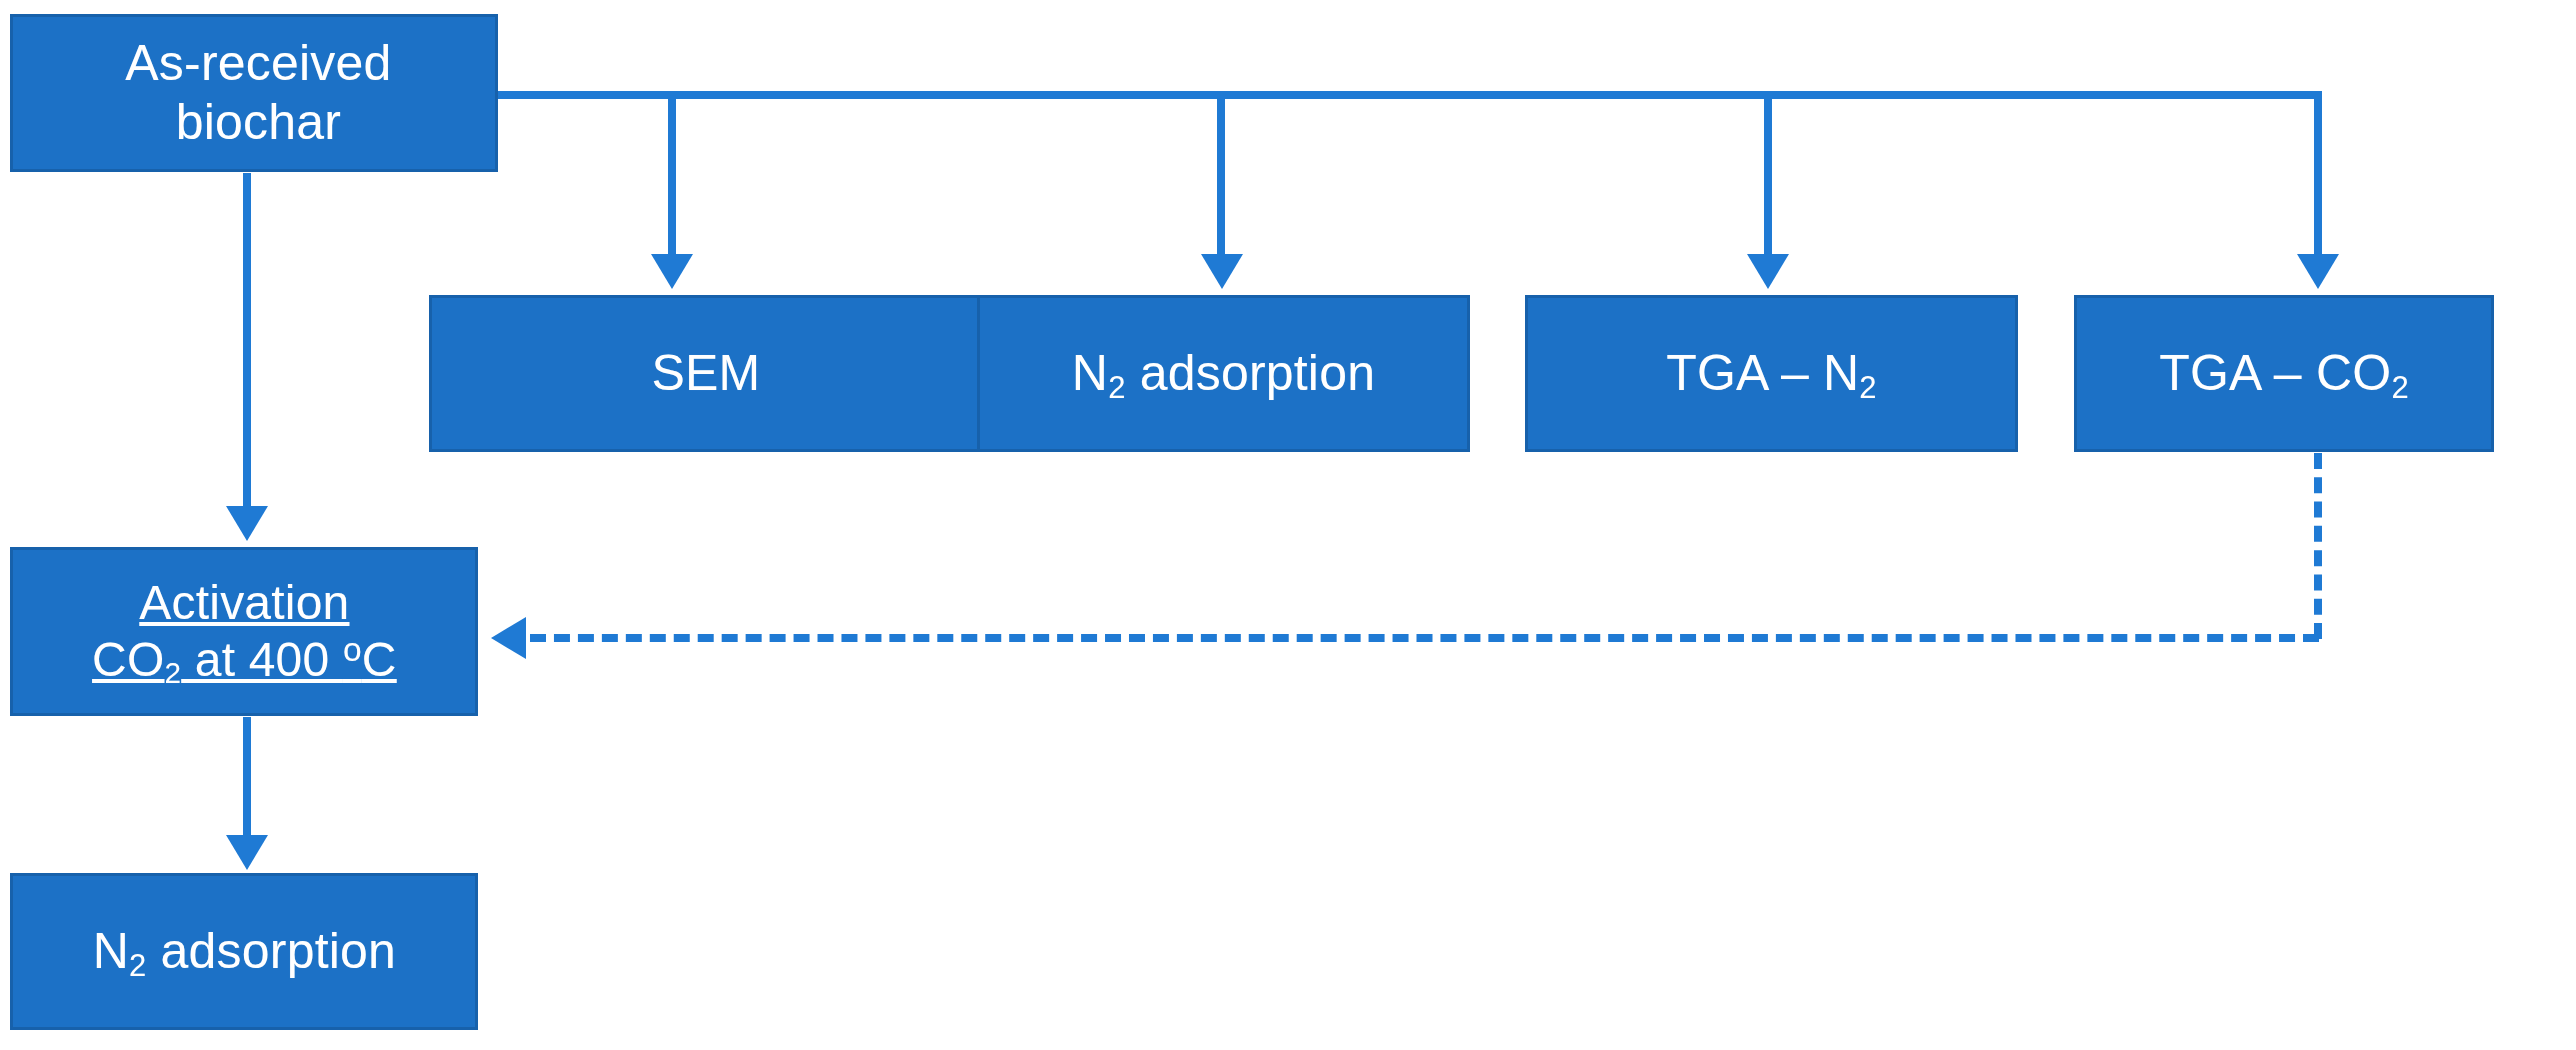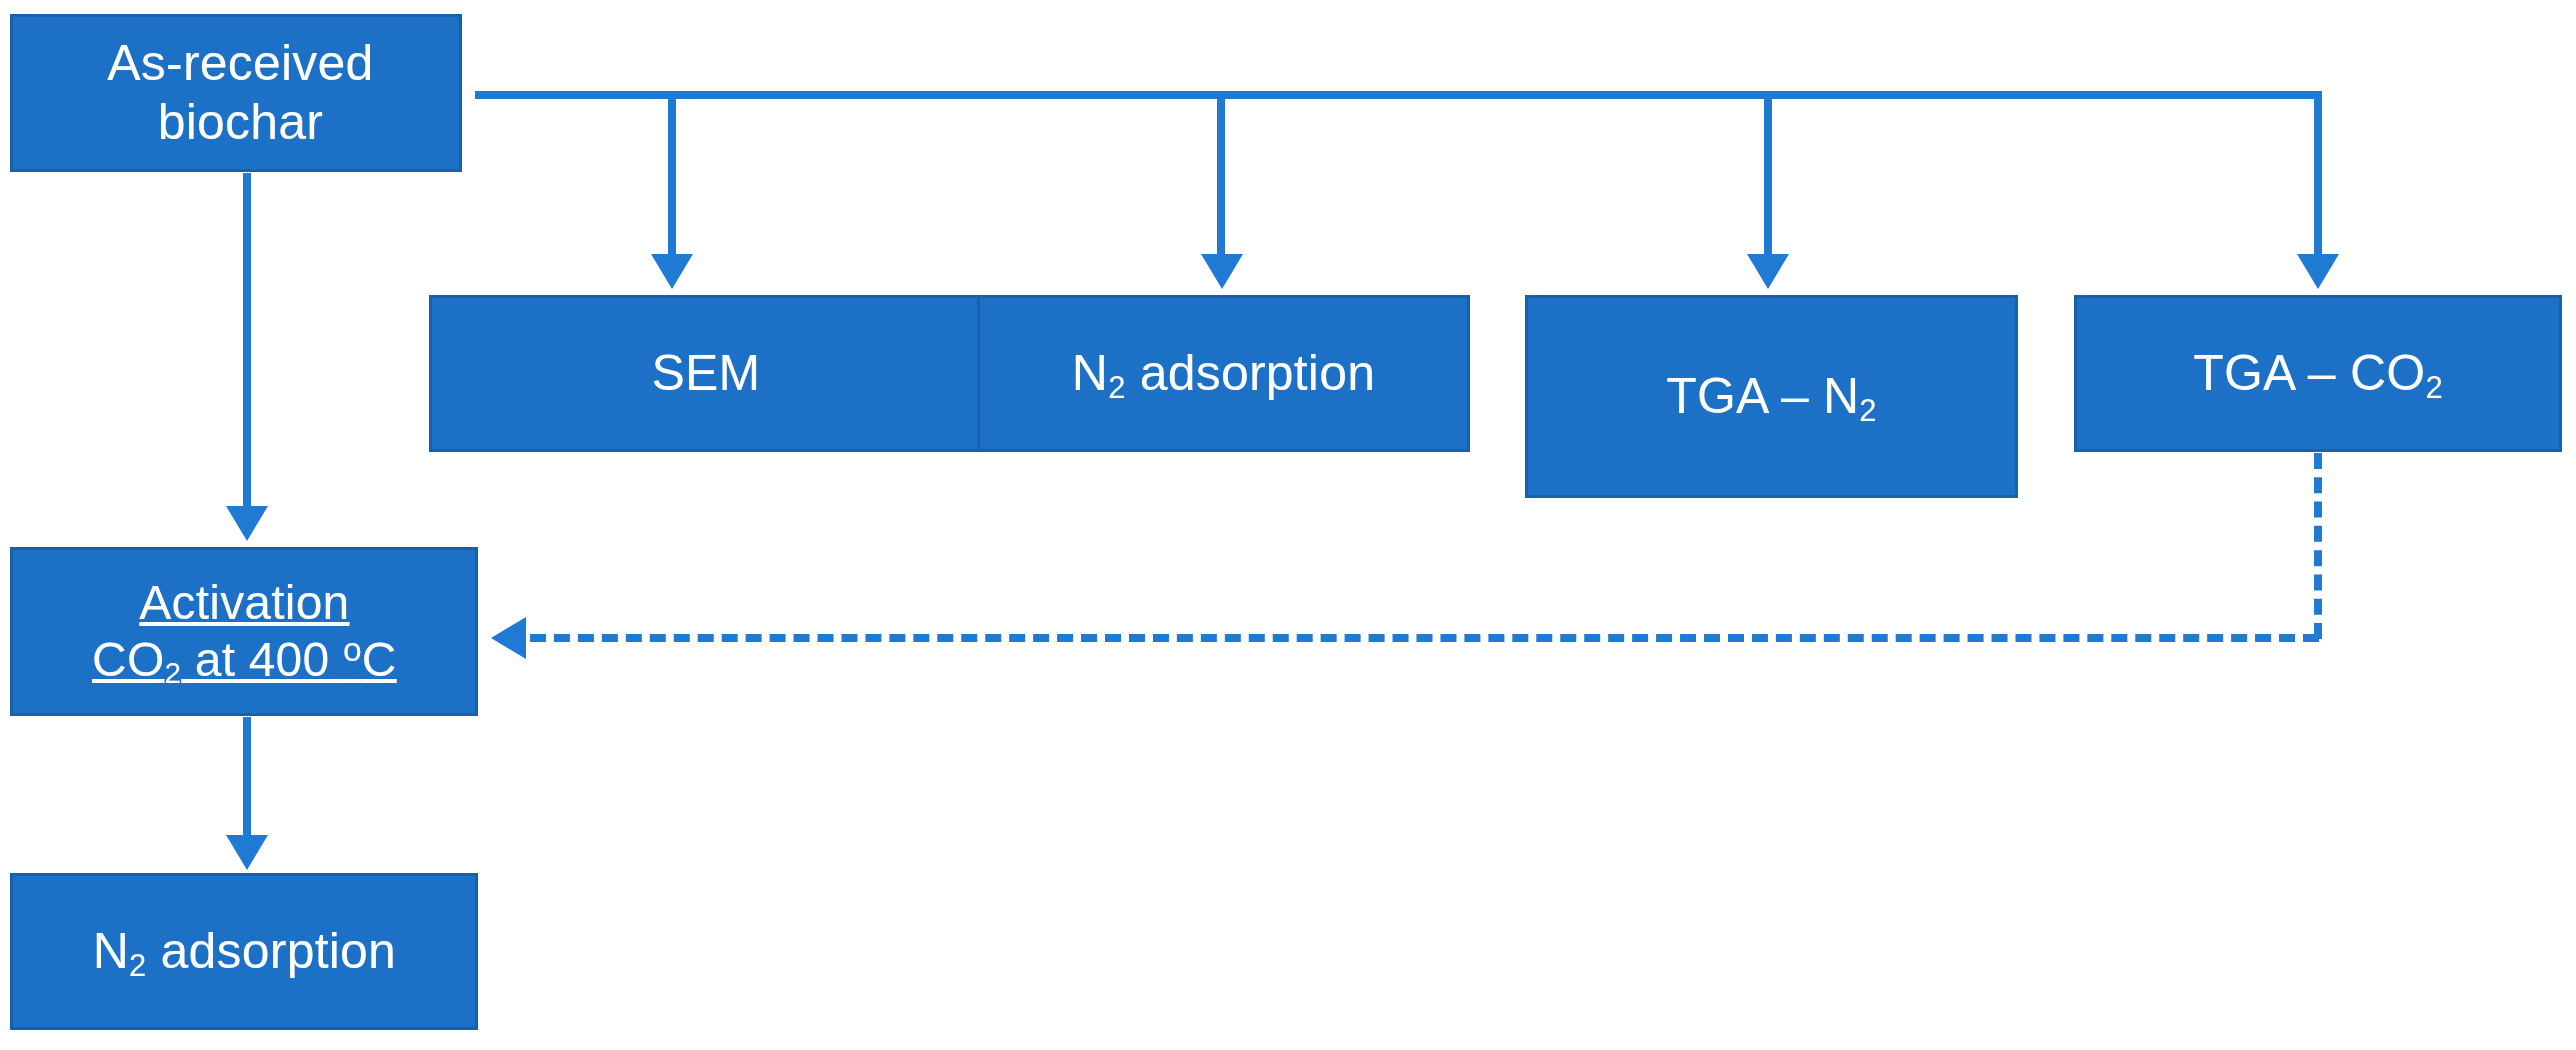"As-received" #node-source { width: 452px -> 488px }
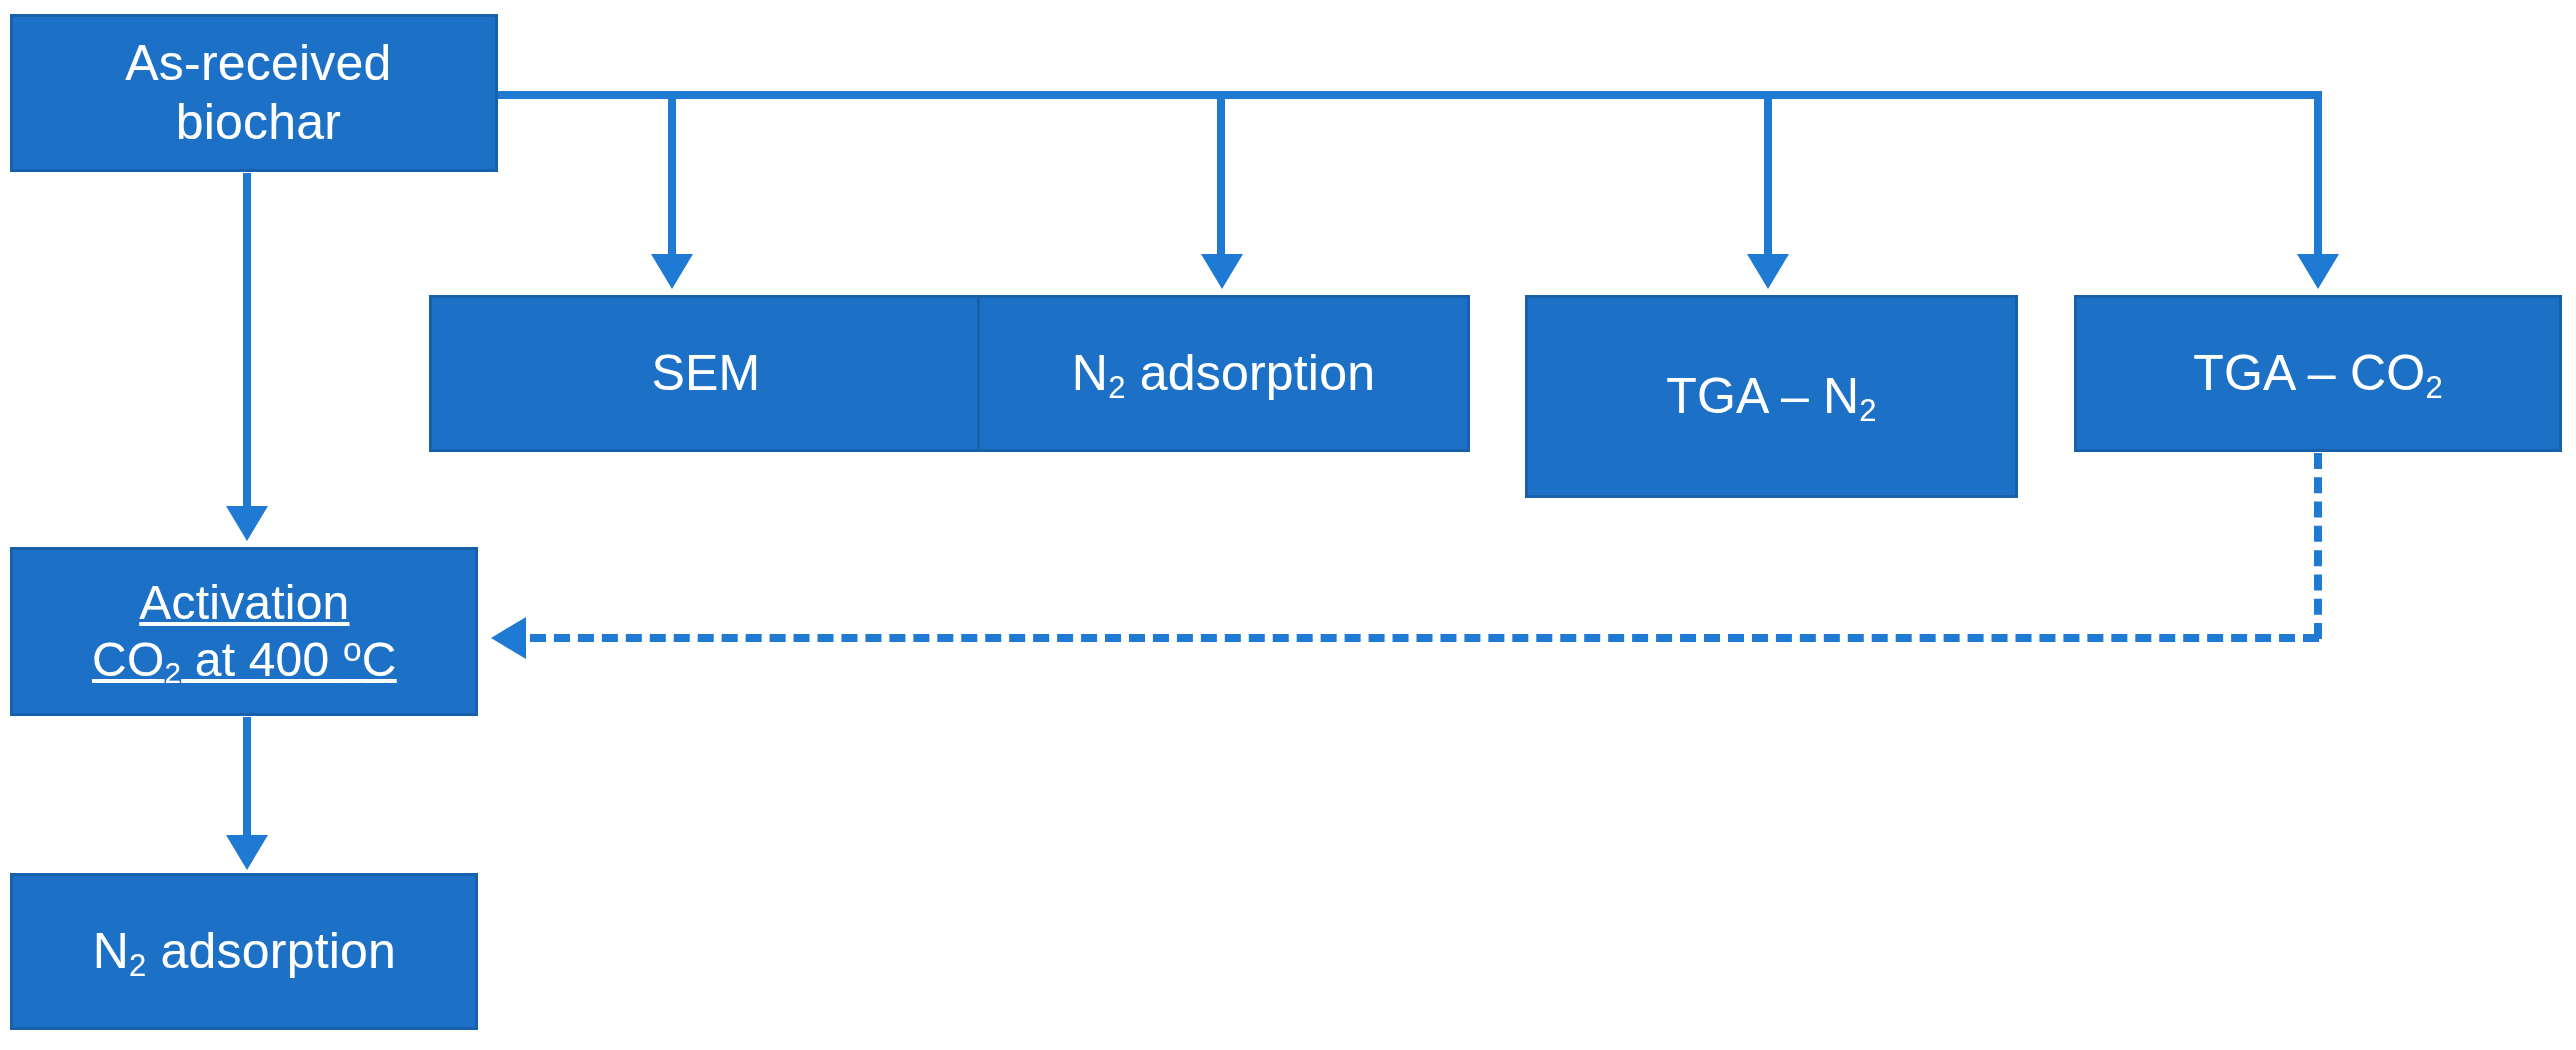"TGA – N2" #node-tgan2 { height: 203px -> 157px }
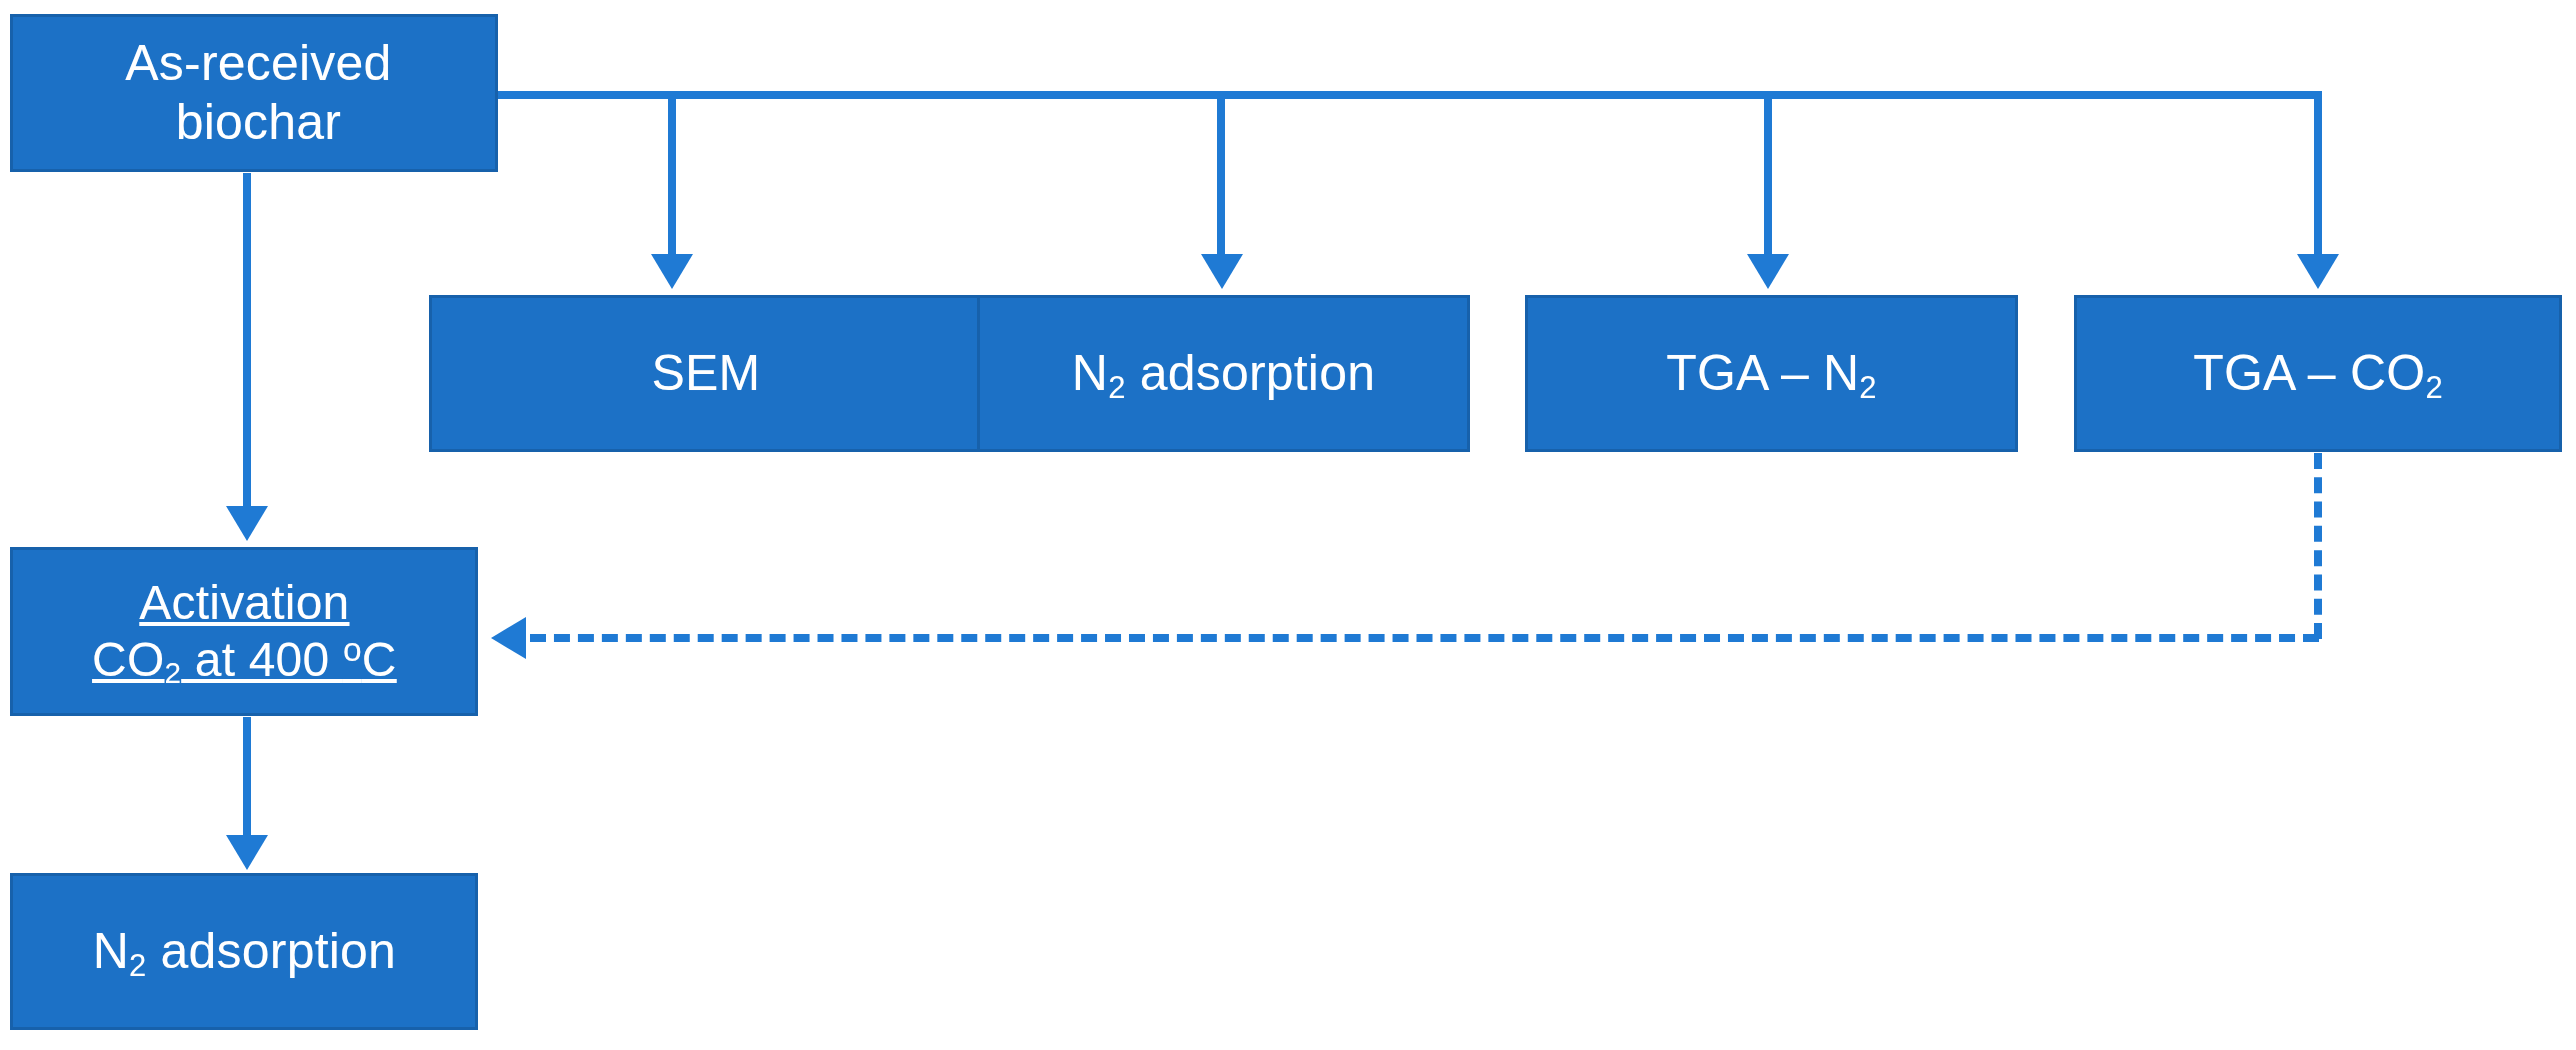"TGA – CO2" #node-tgaco2 { width: 488px -> 420px }
